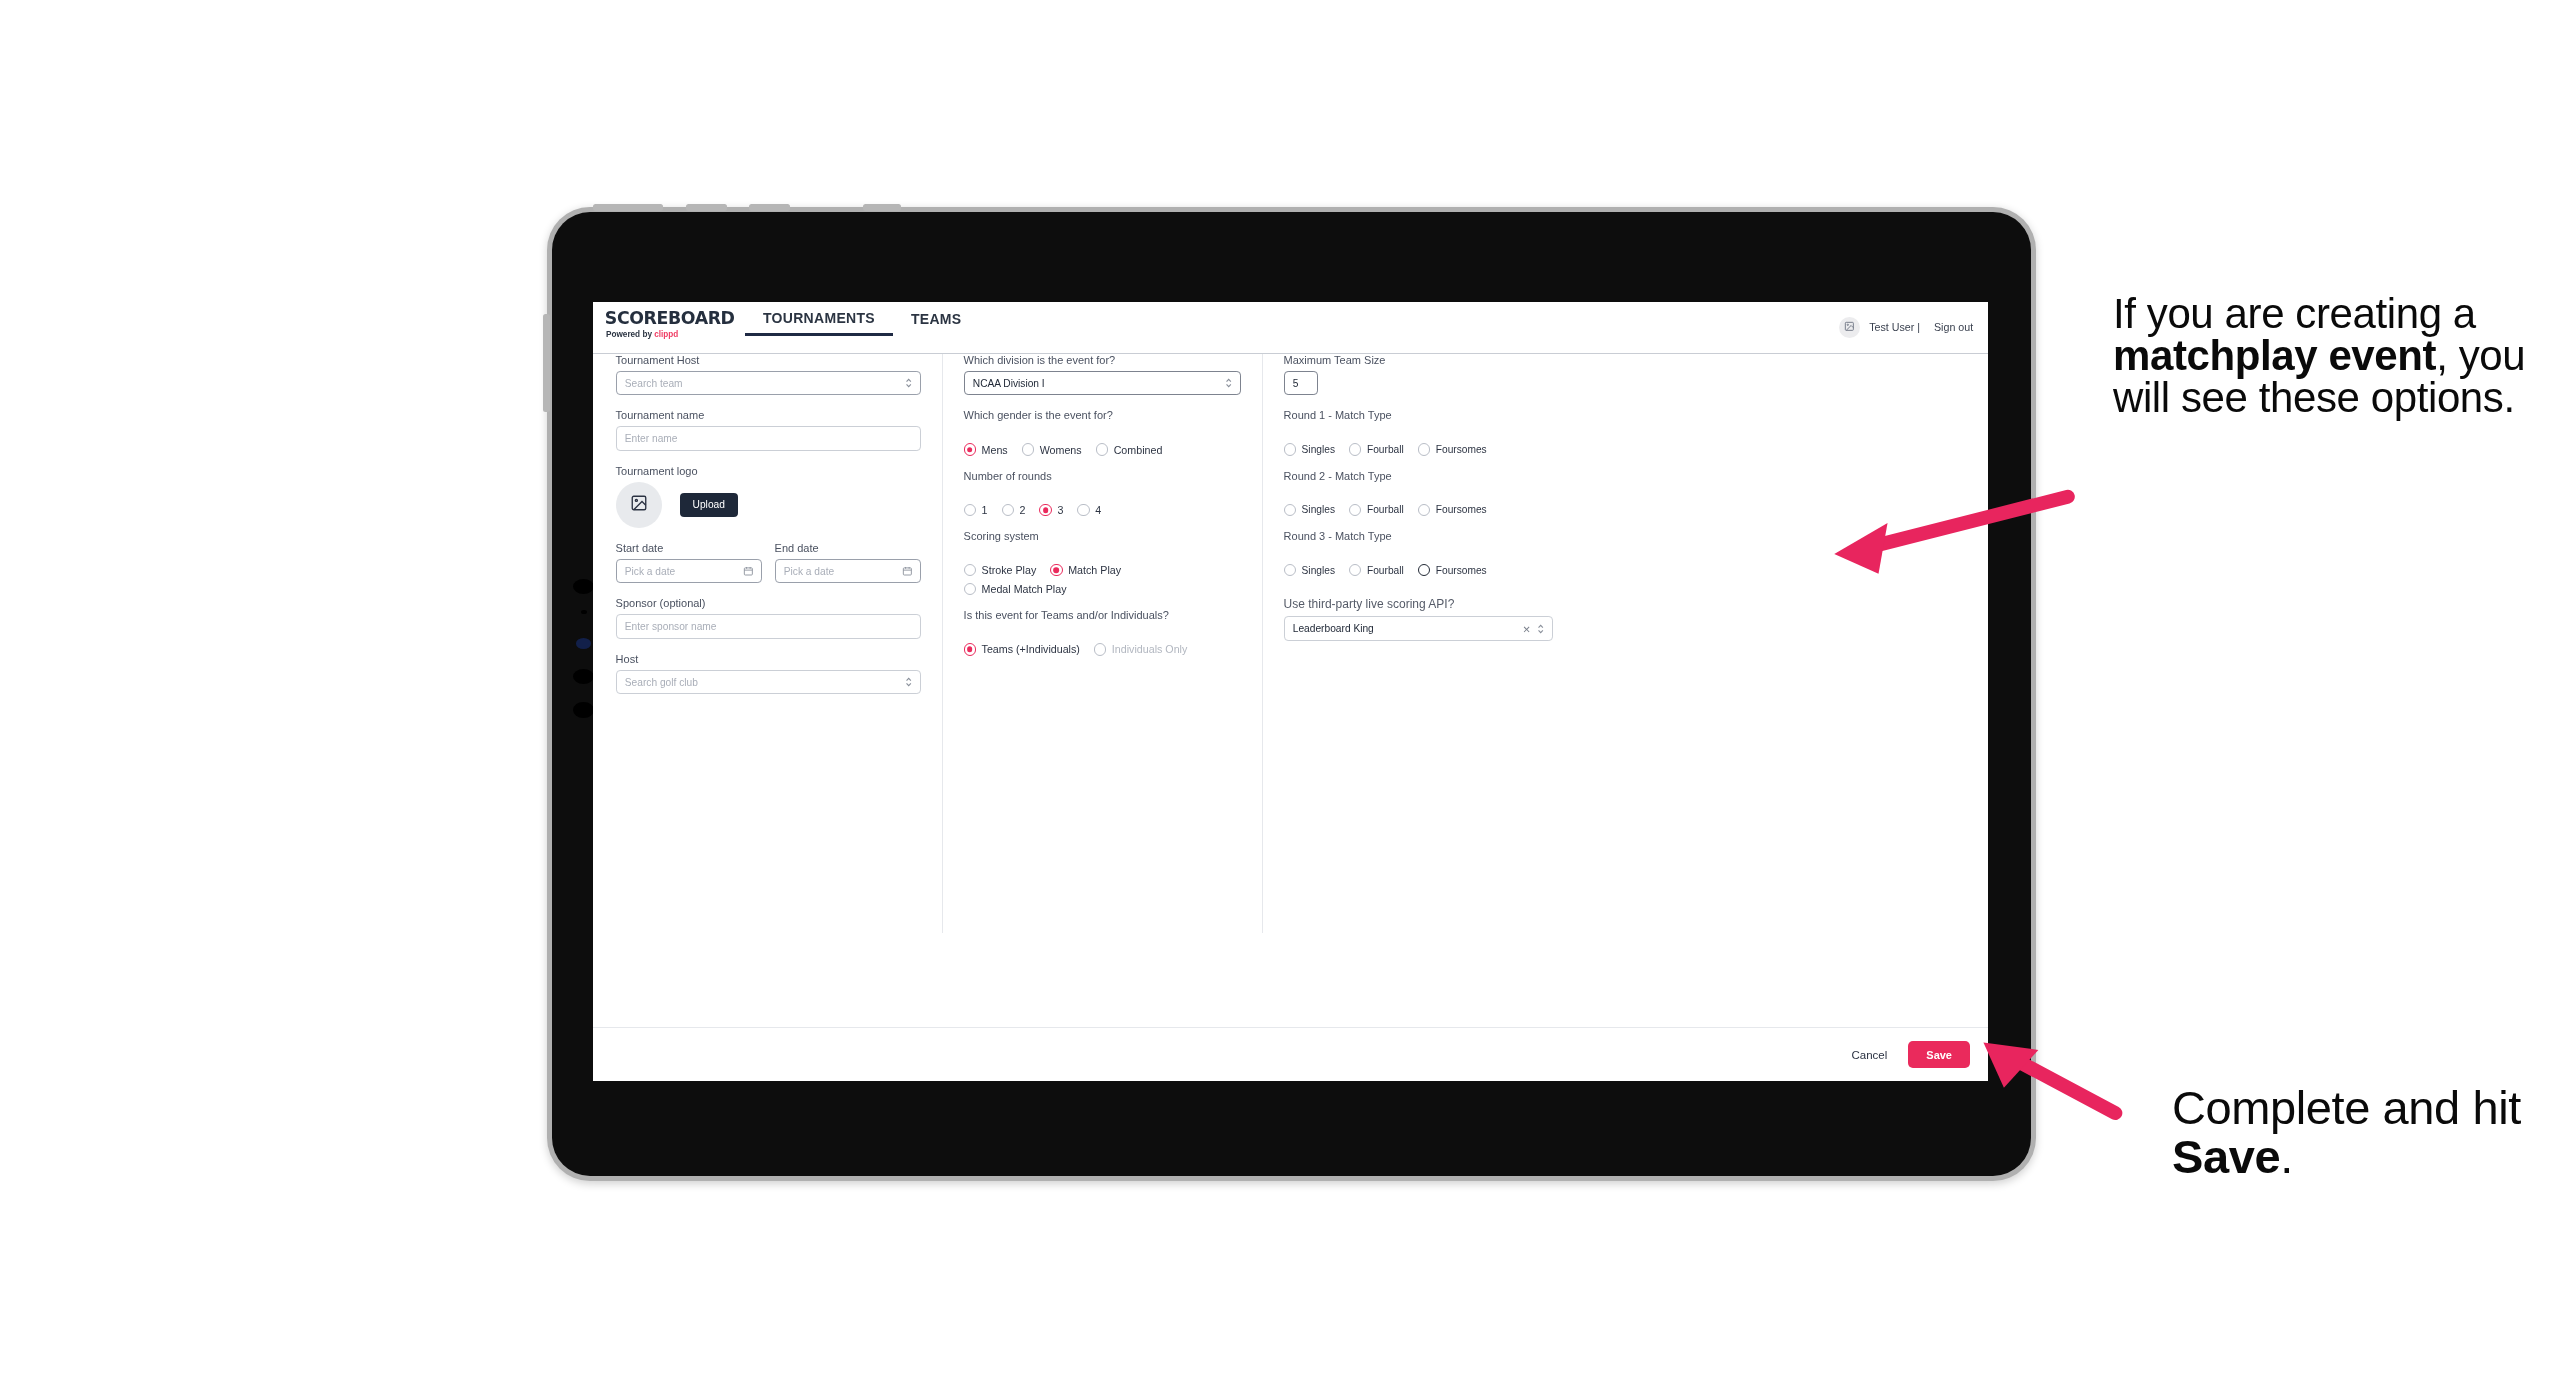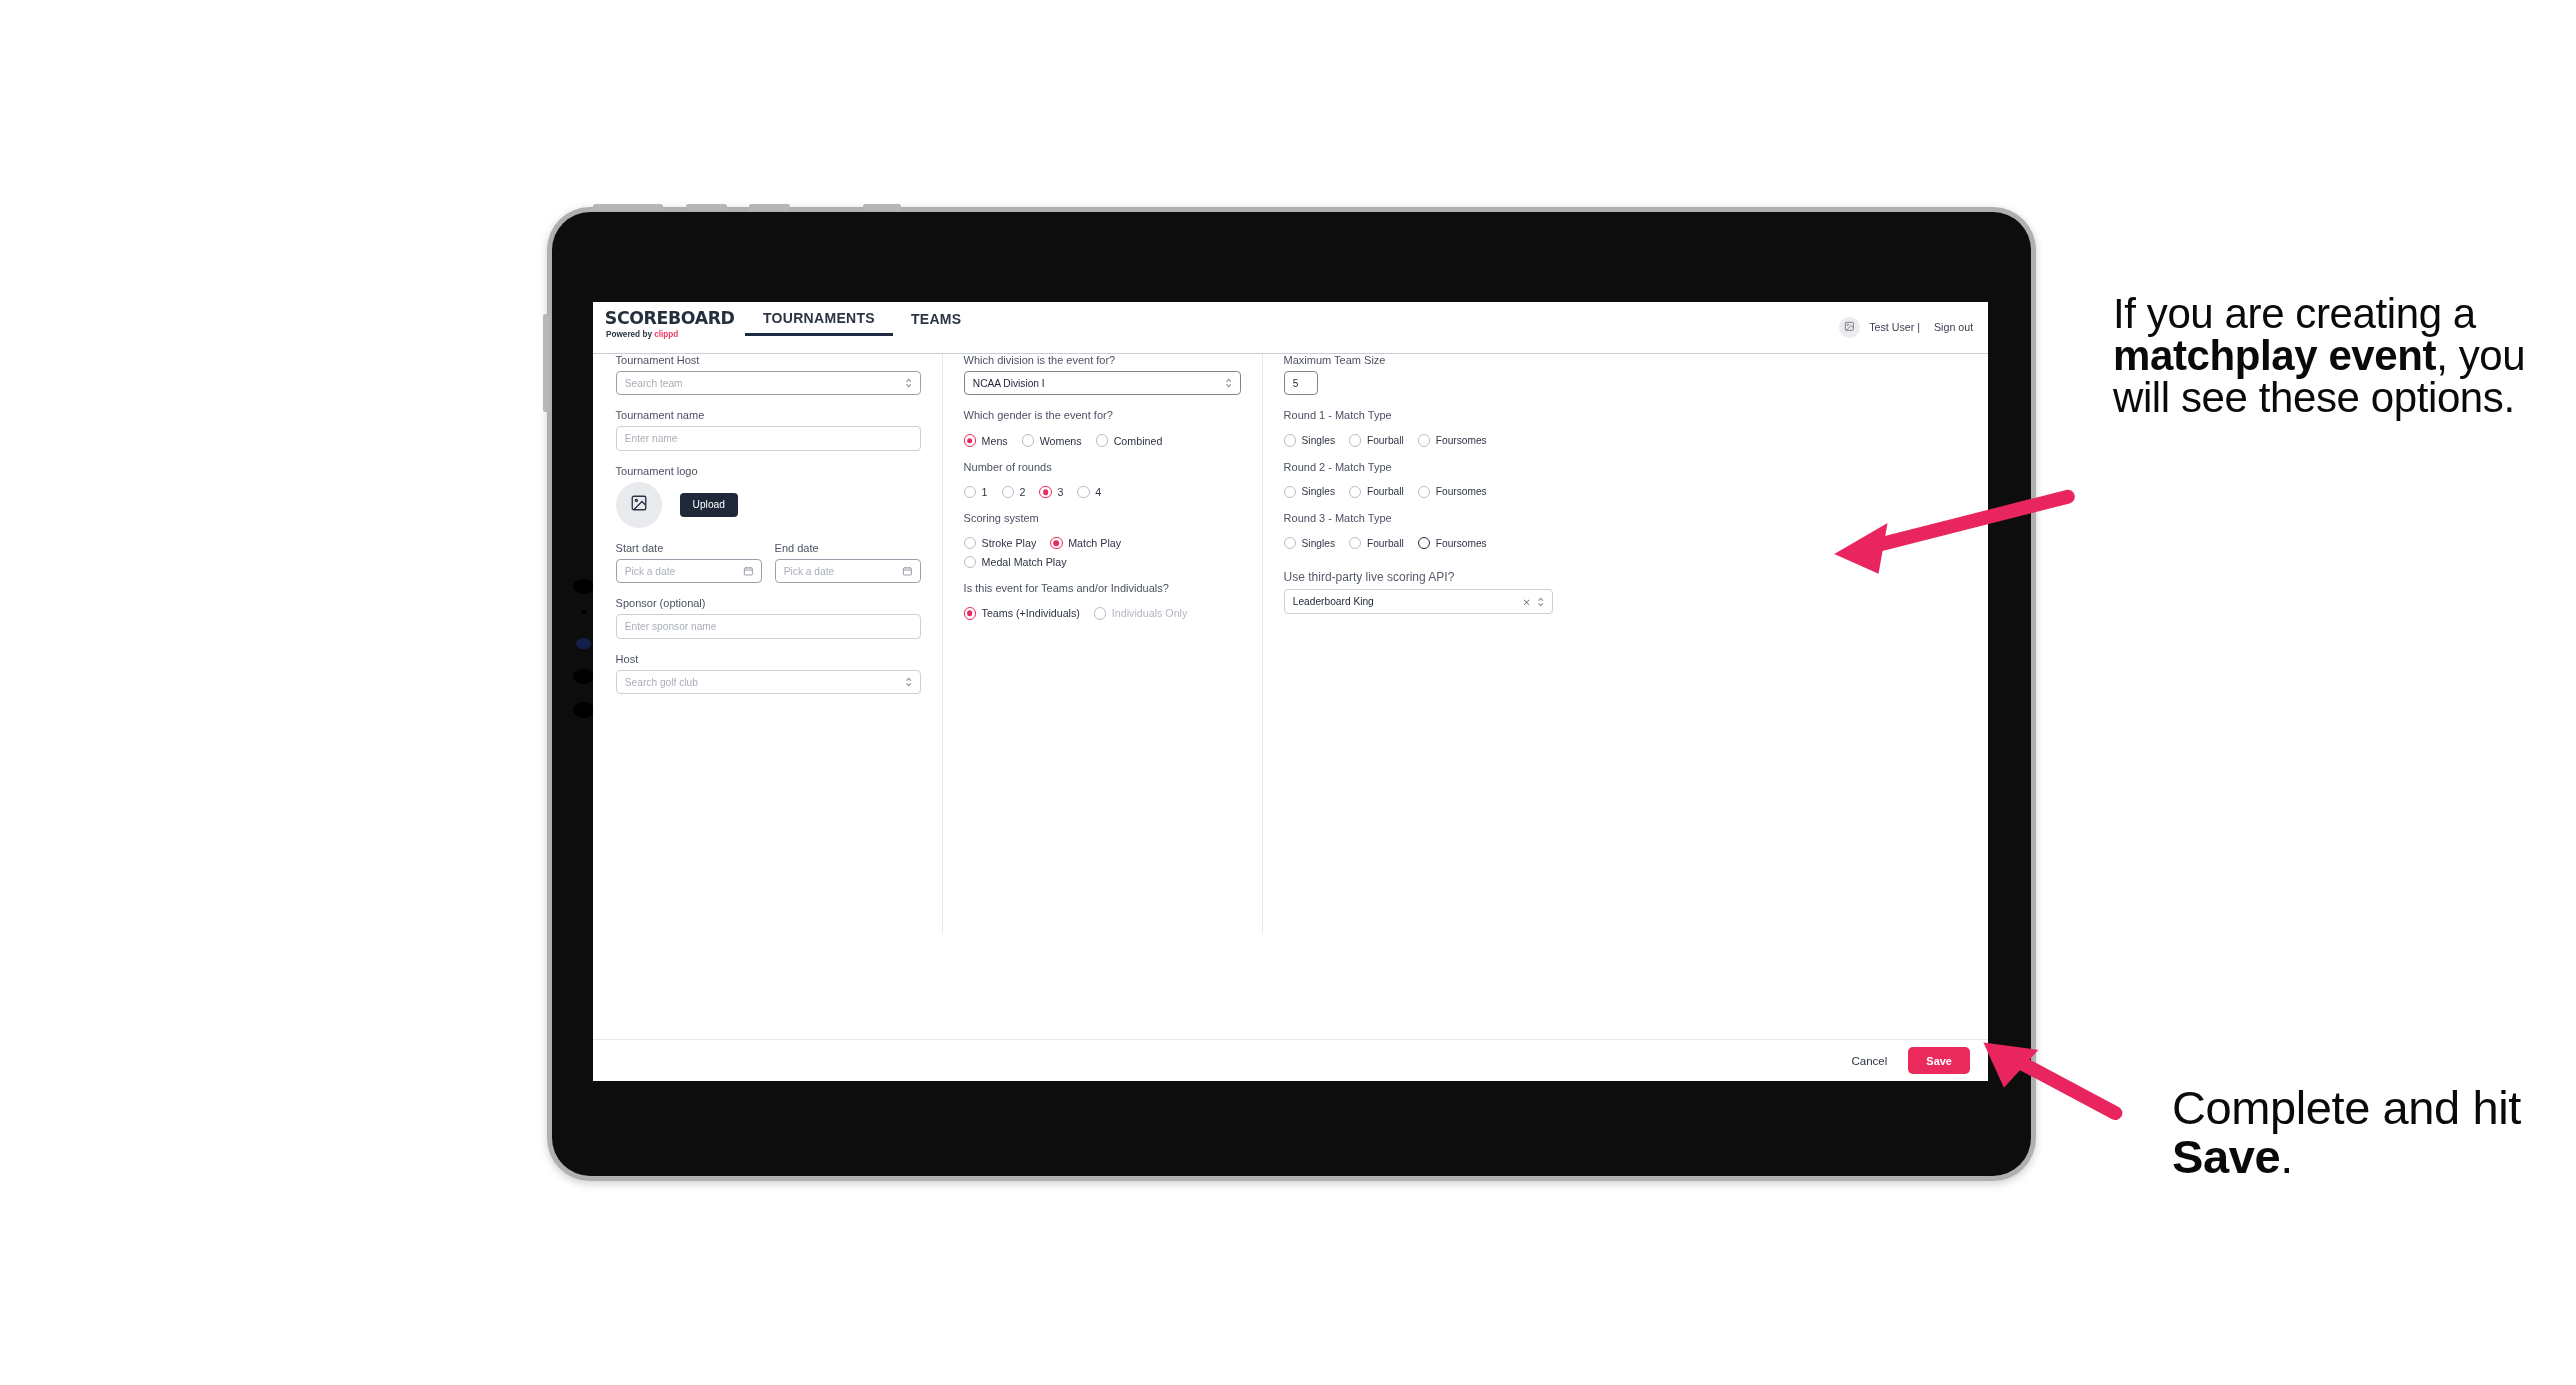"Mens" .radios { margin-top: 13px -> 22px }
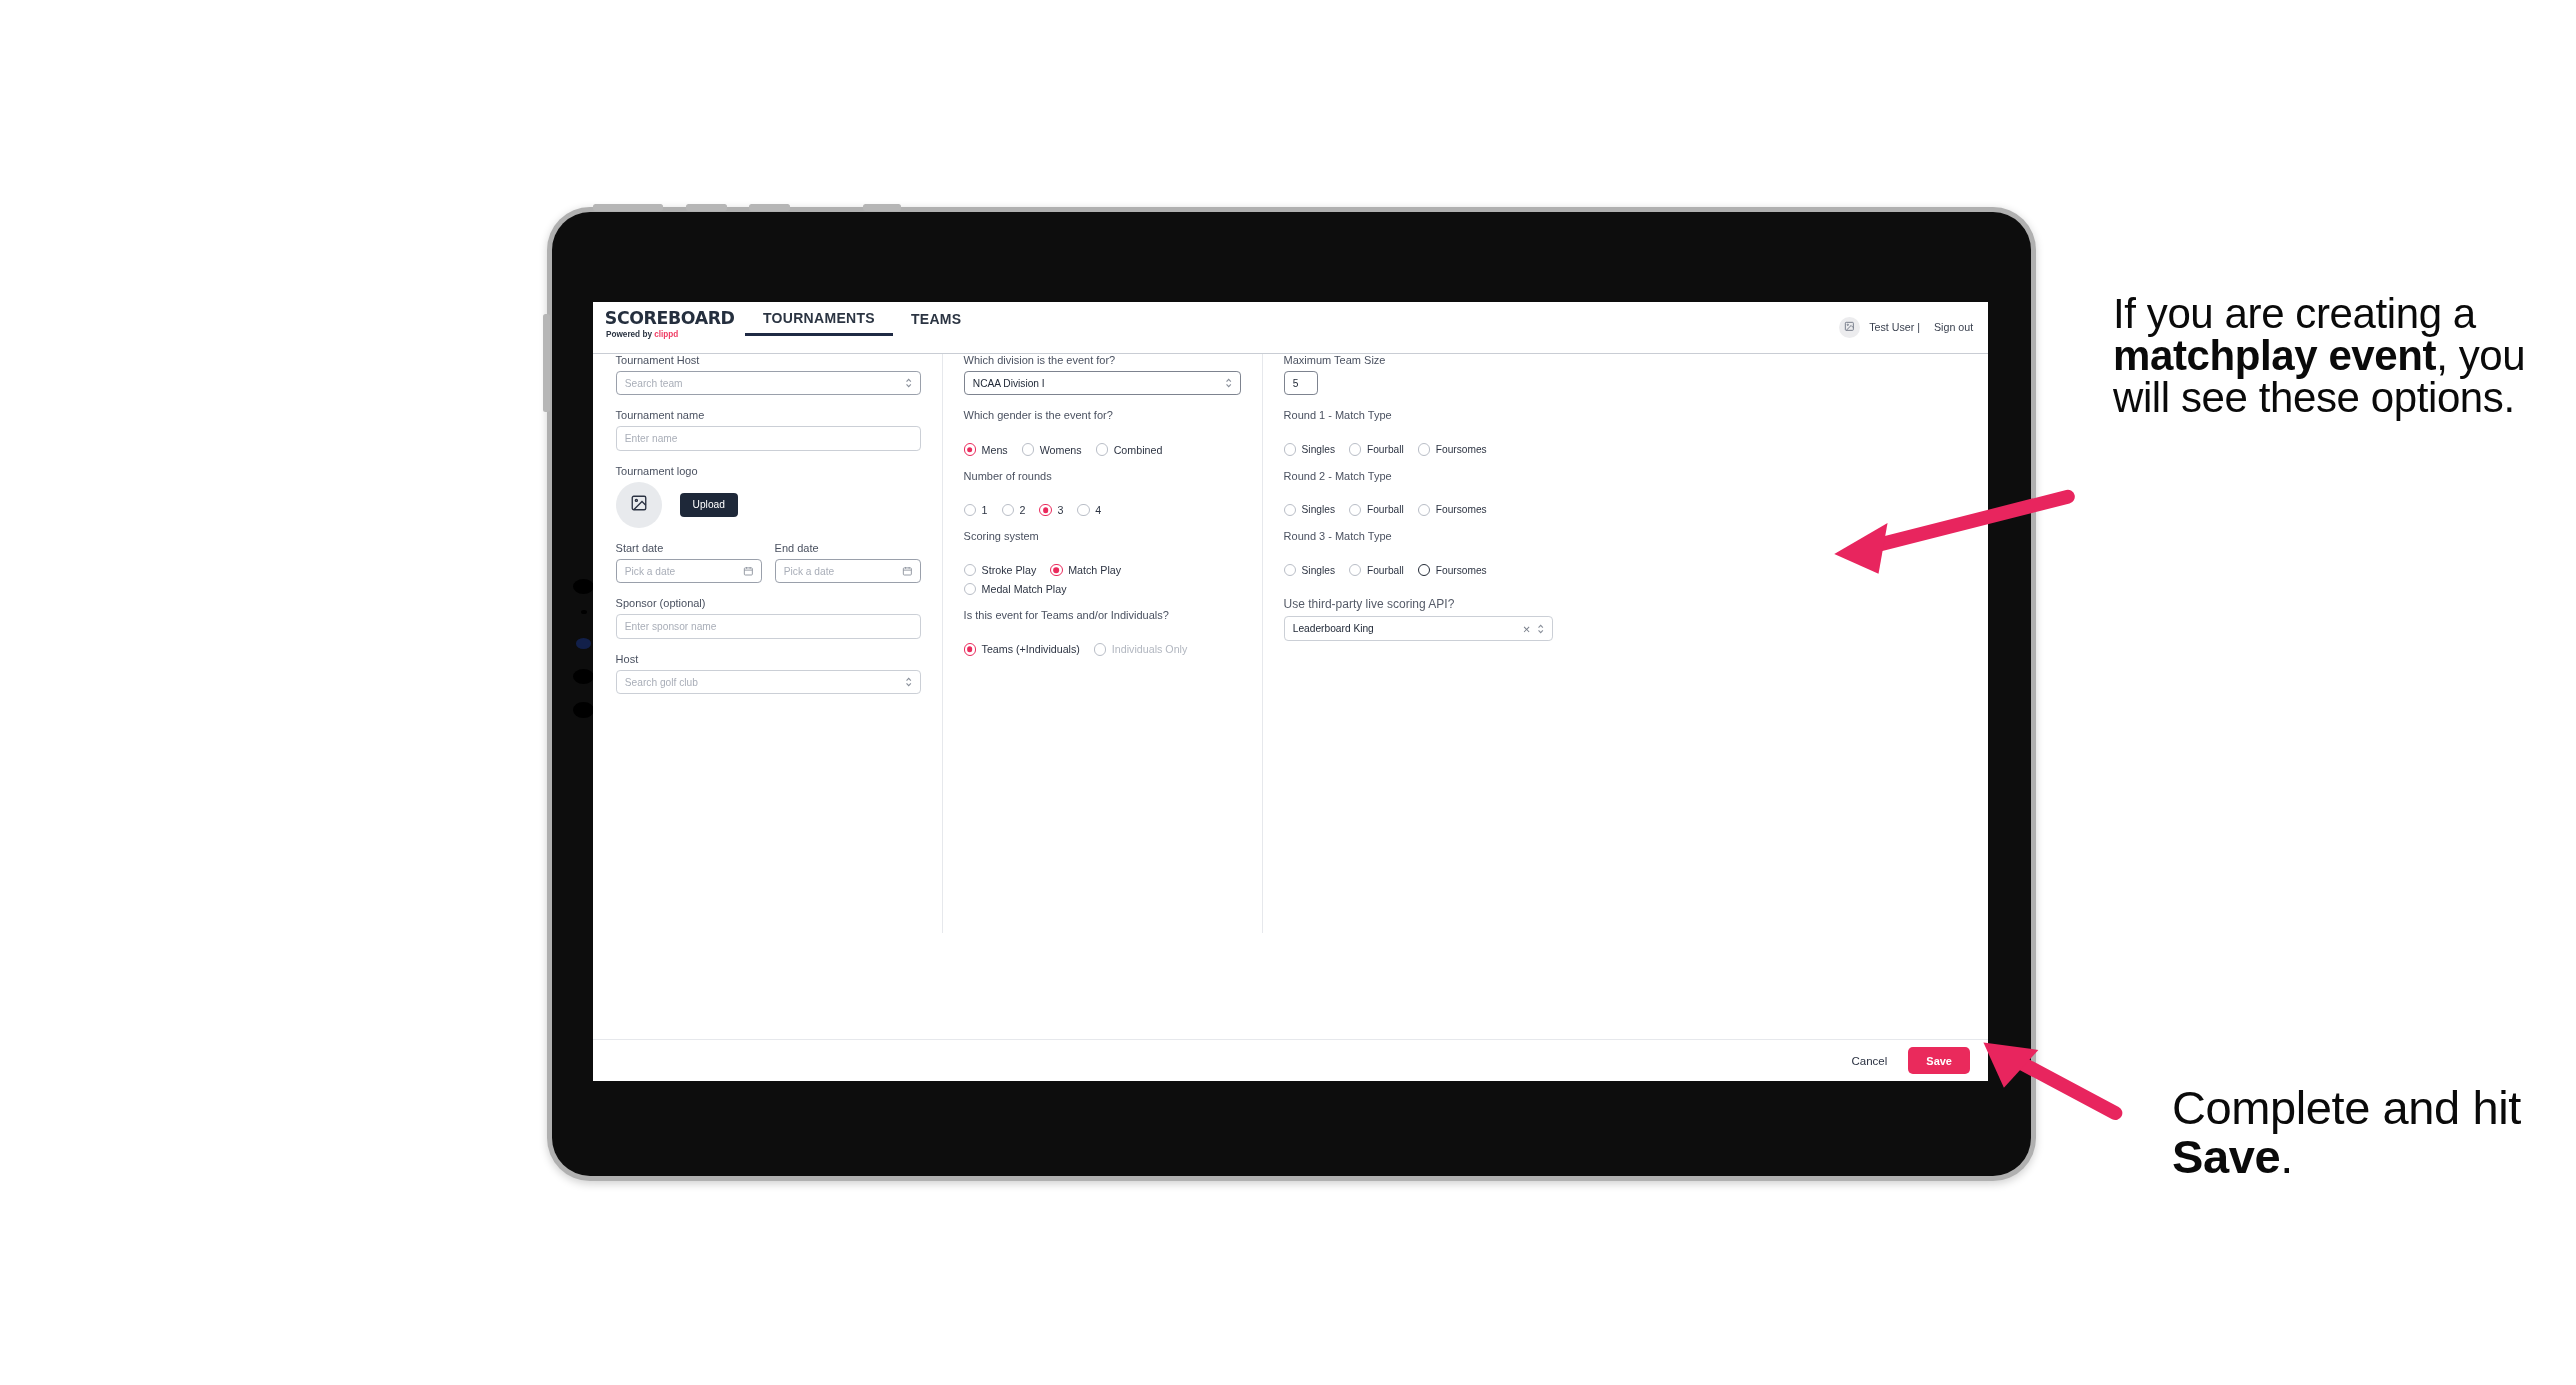"Cancel" .footer { height: 42px -> 54px }
